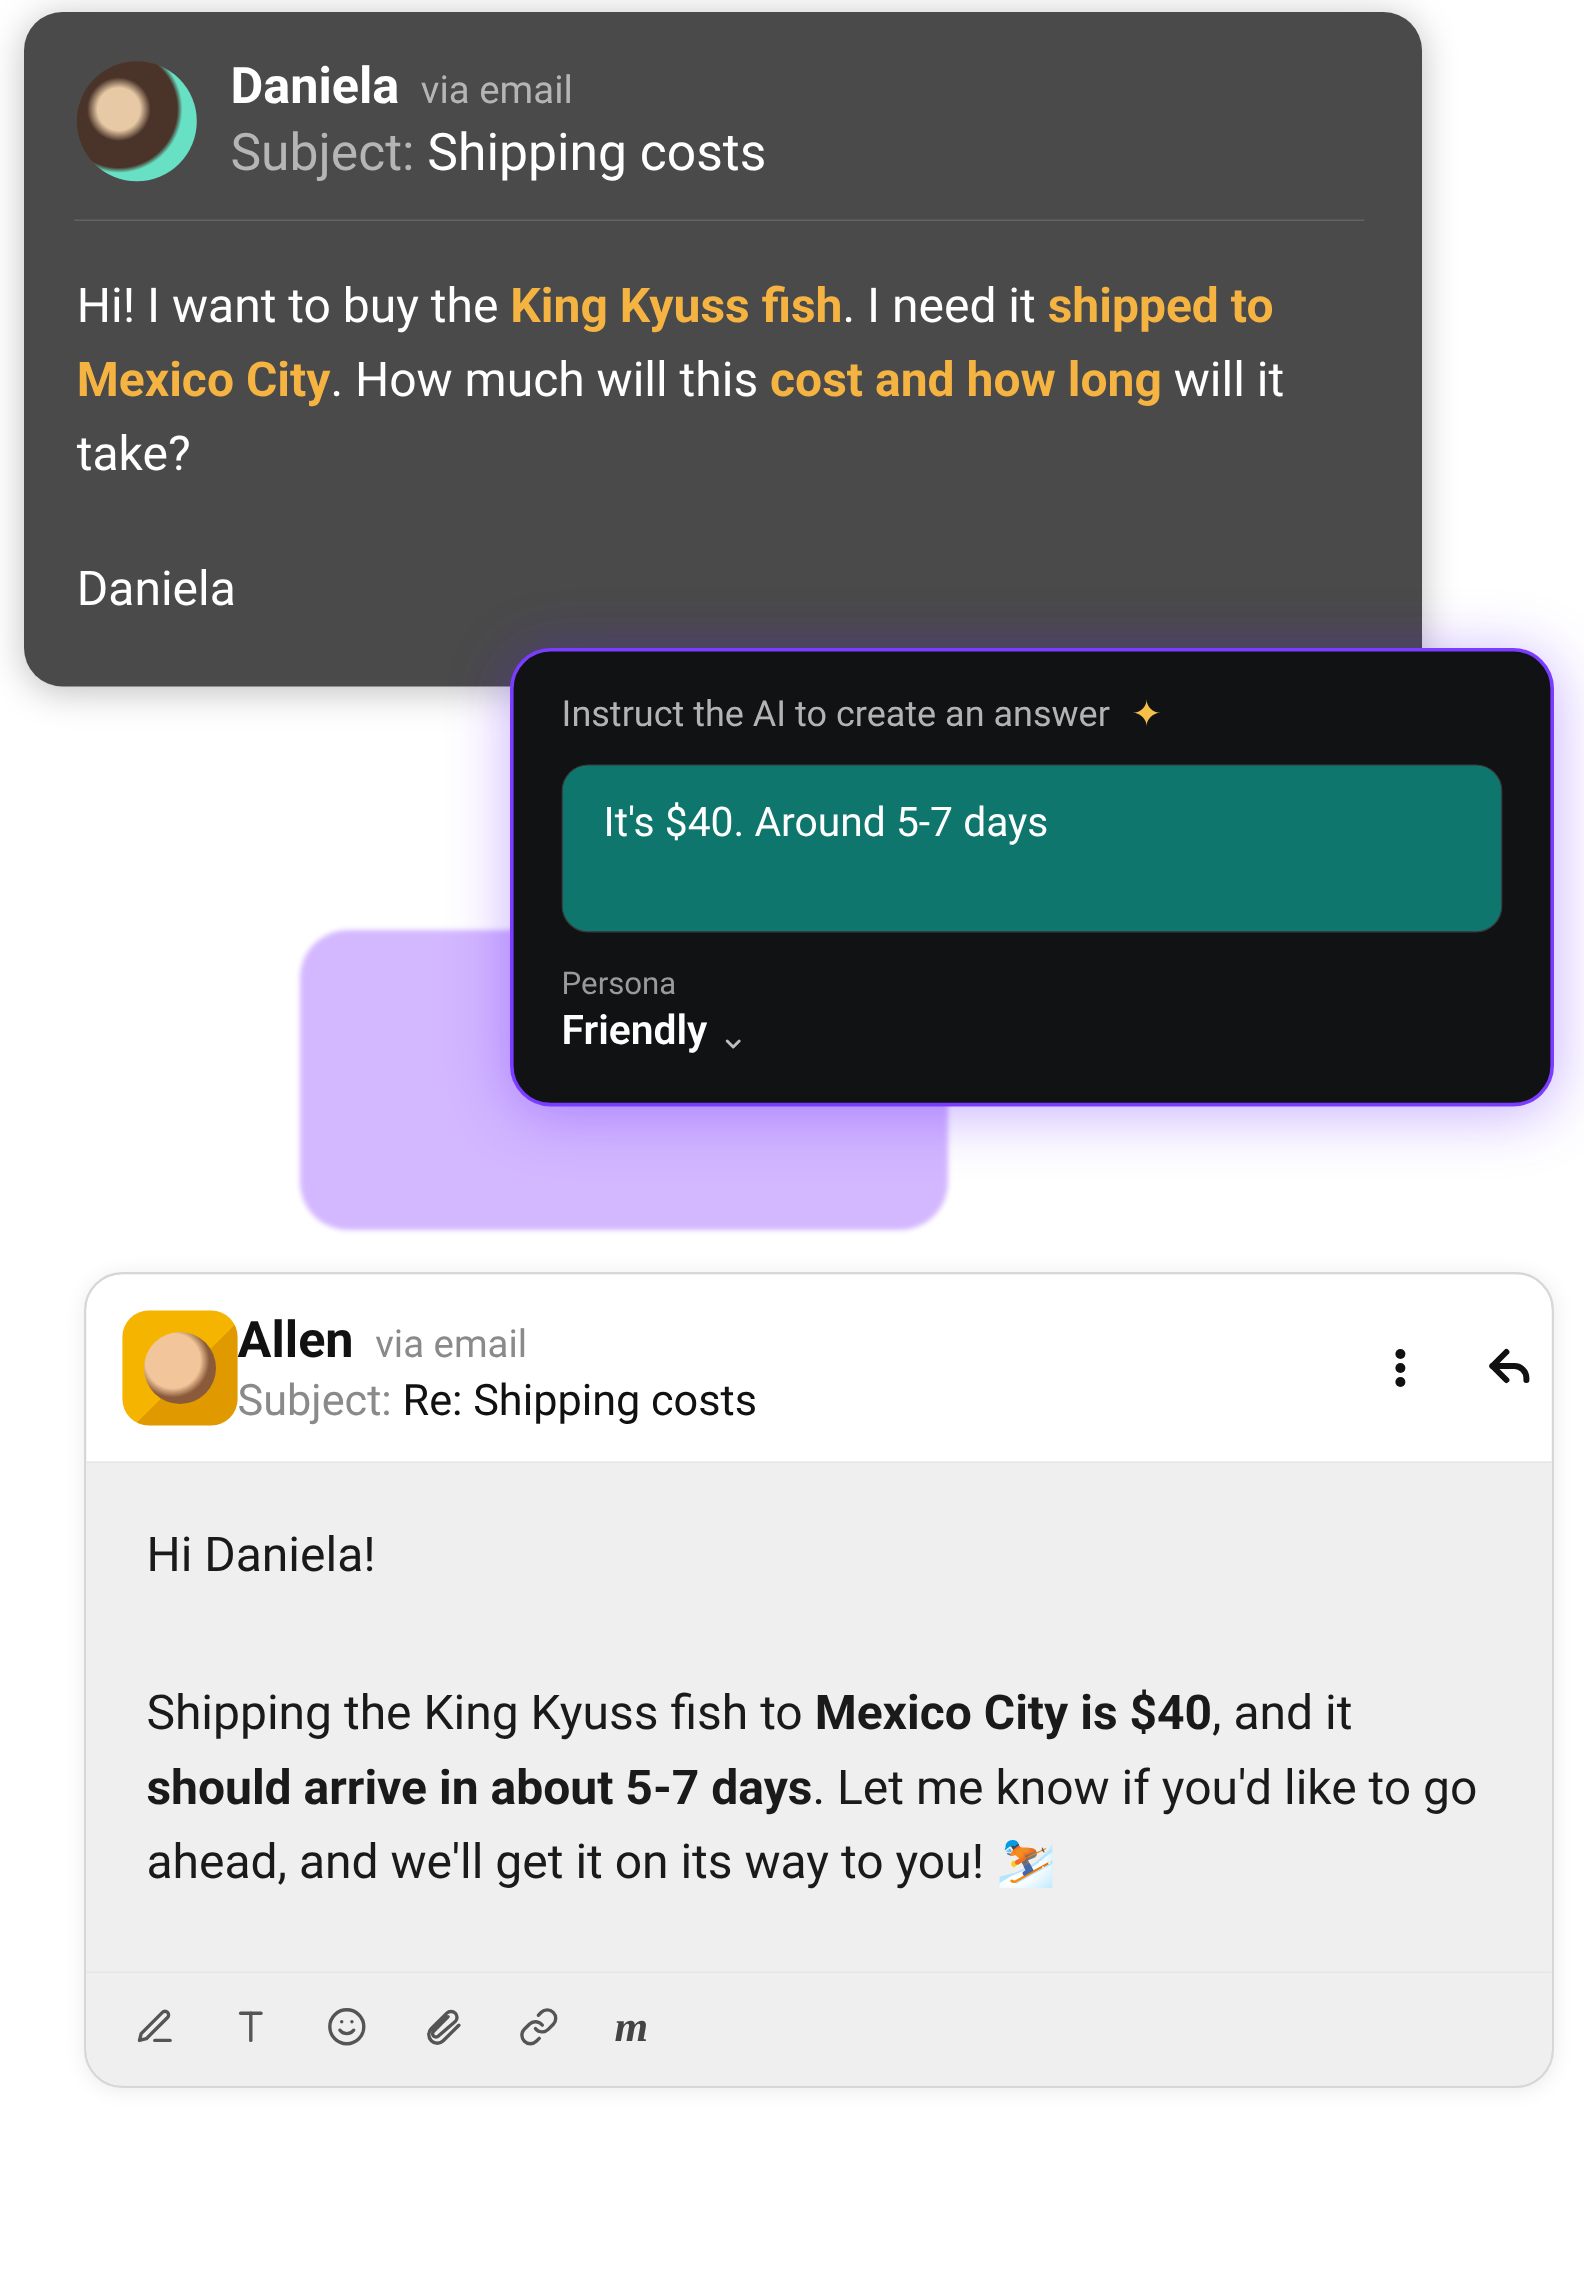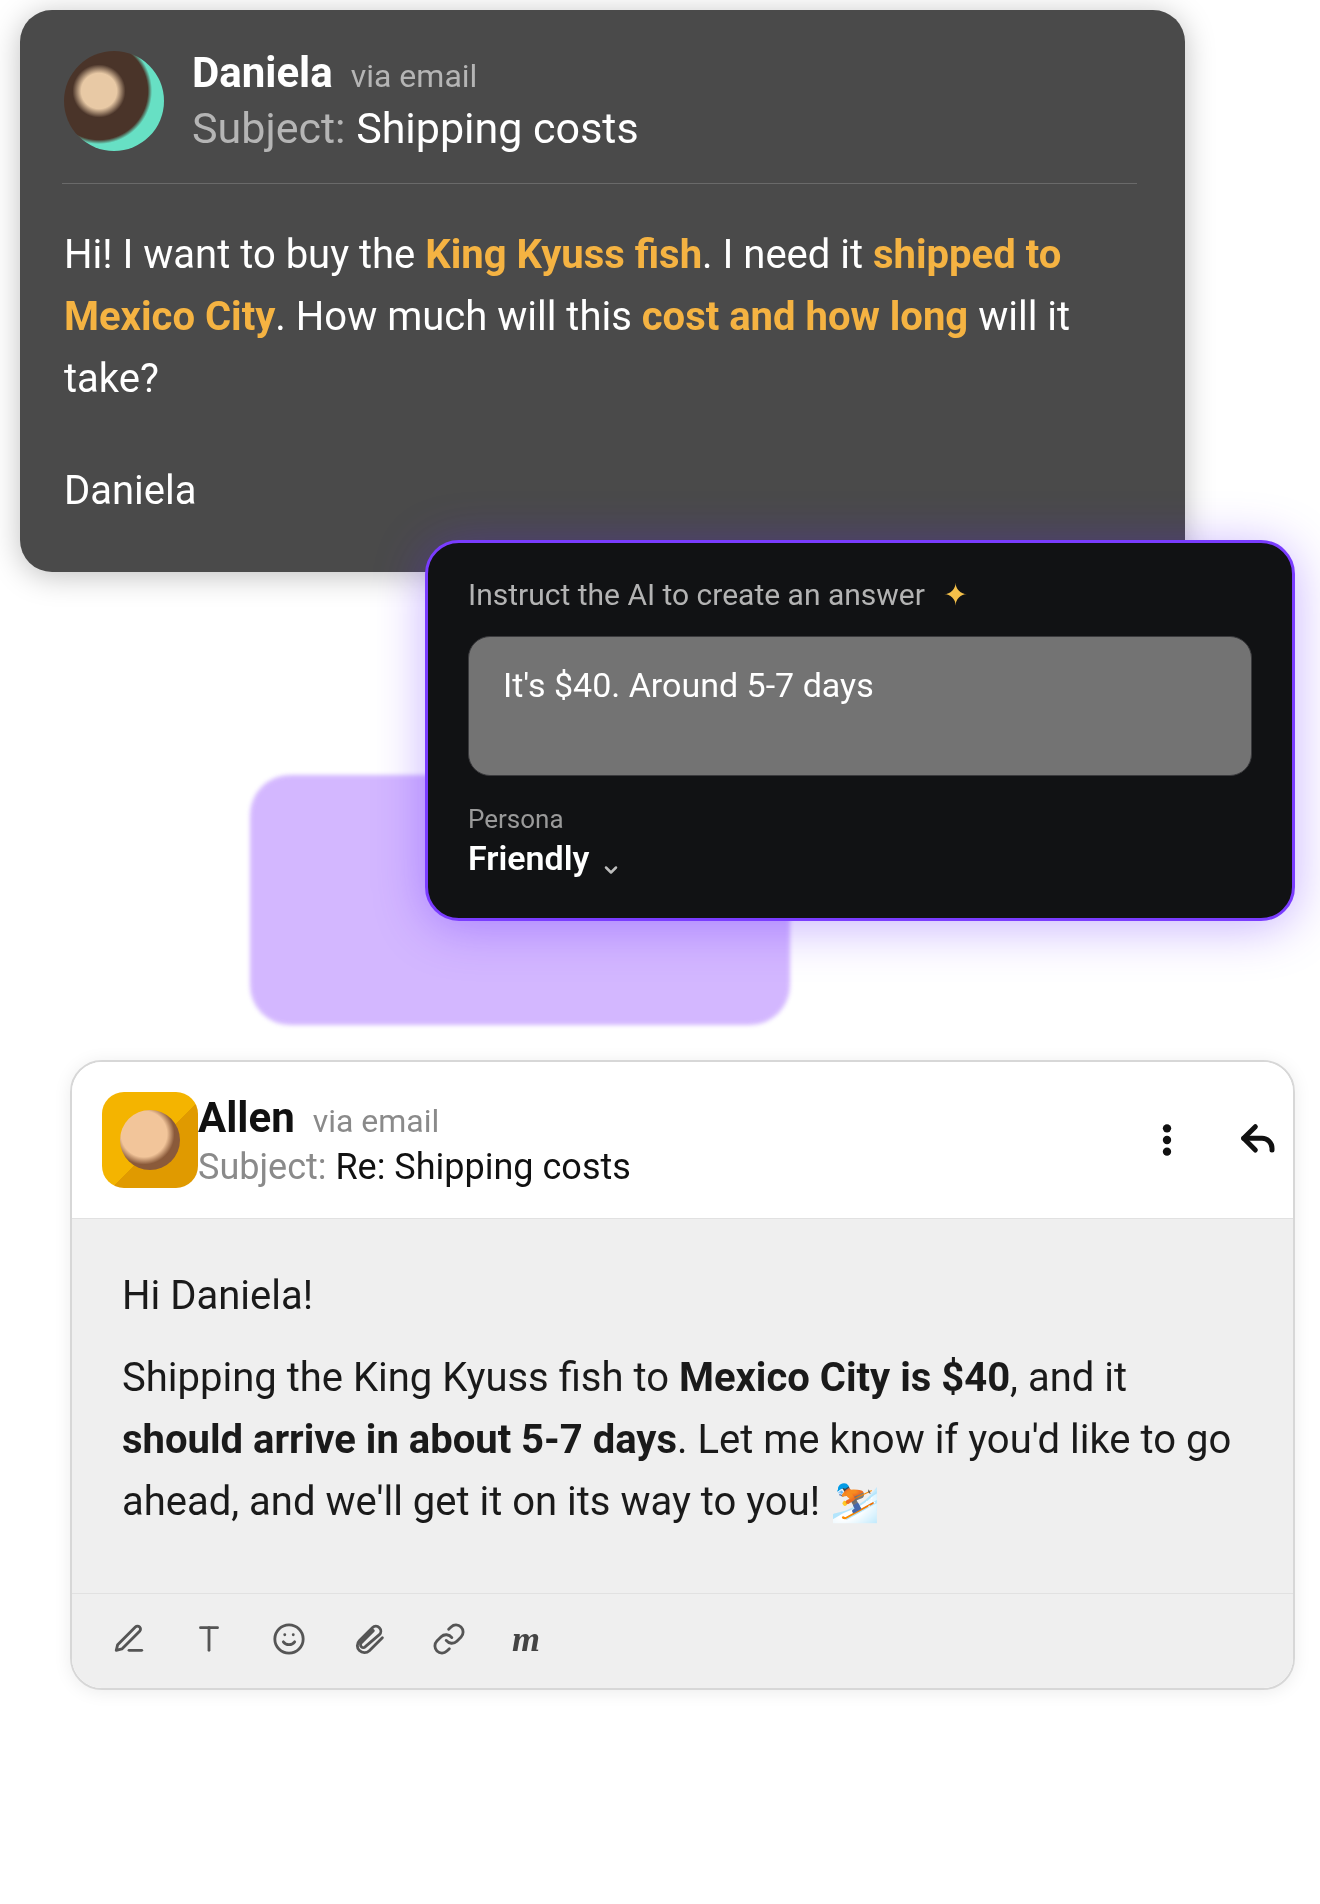"It's $40. Around 5-7 days" .ai-input { background: #737373 -> #0f766e }
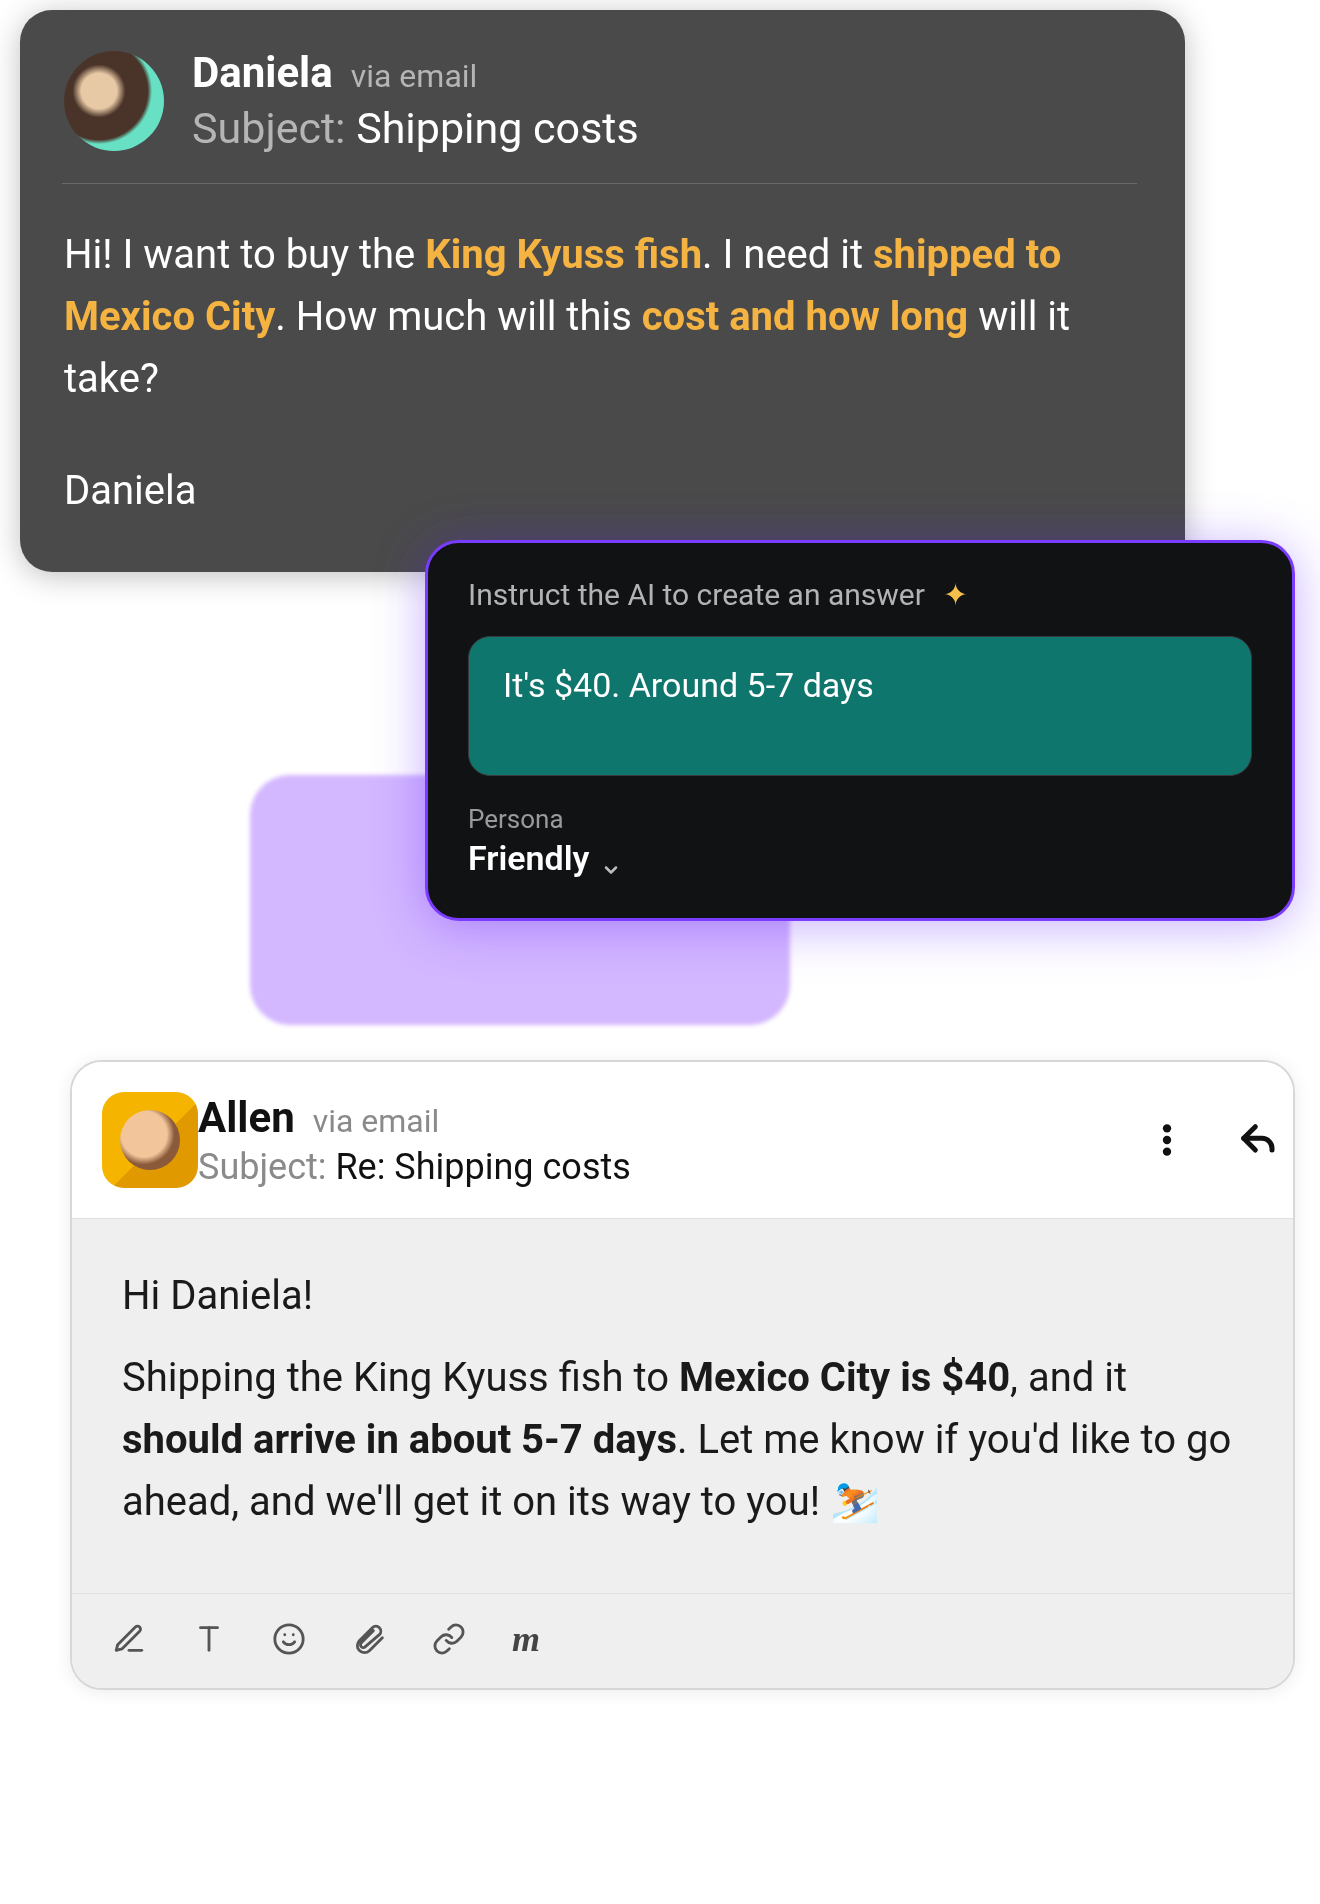"Hi Daniela!" .card-light .greeting { margin-bottom: 20px -> 70px }
